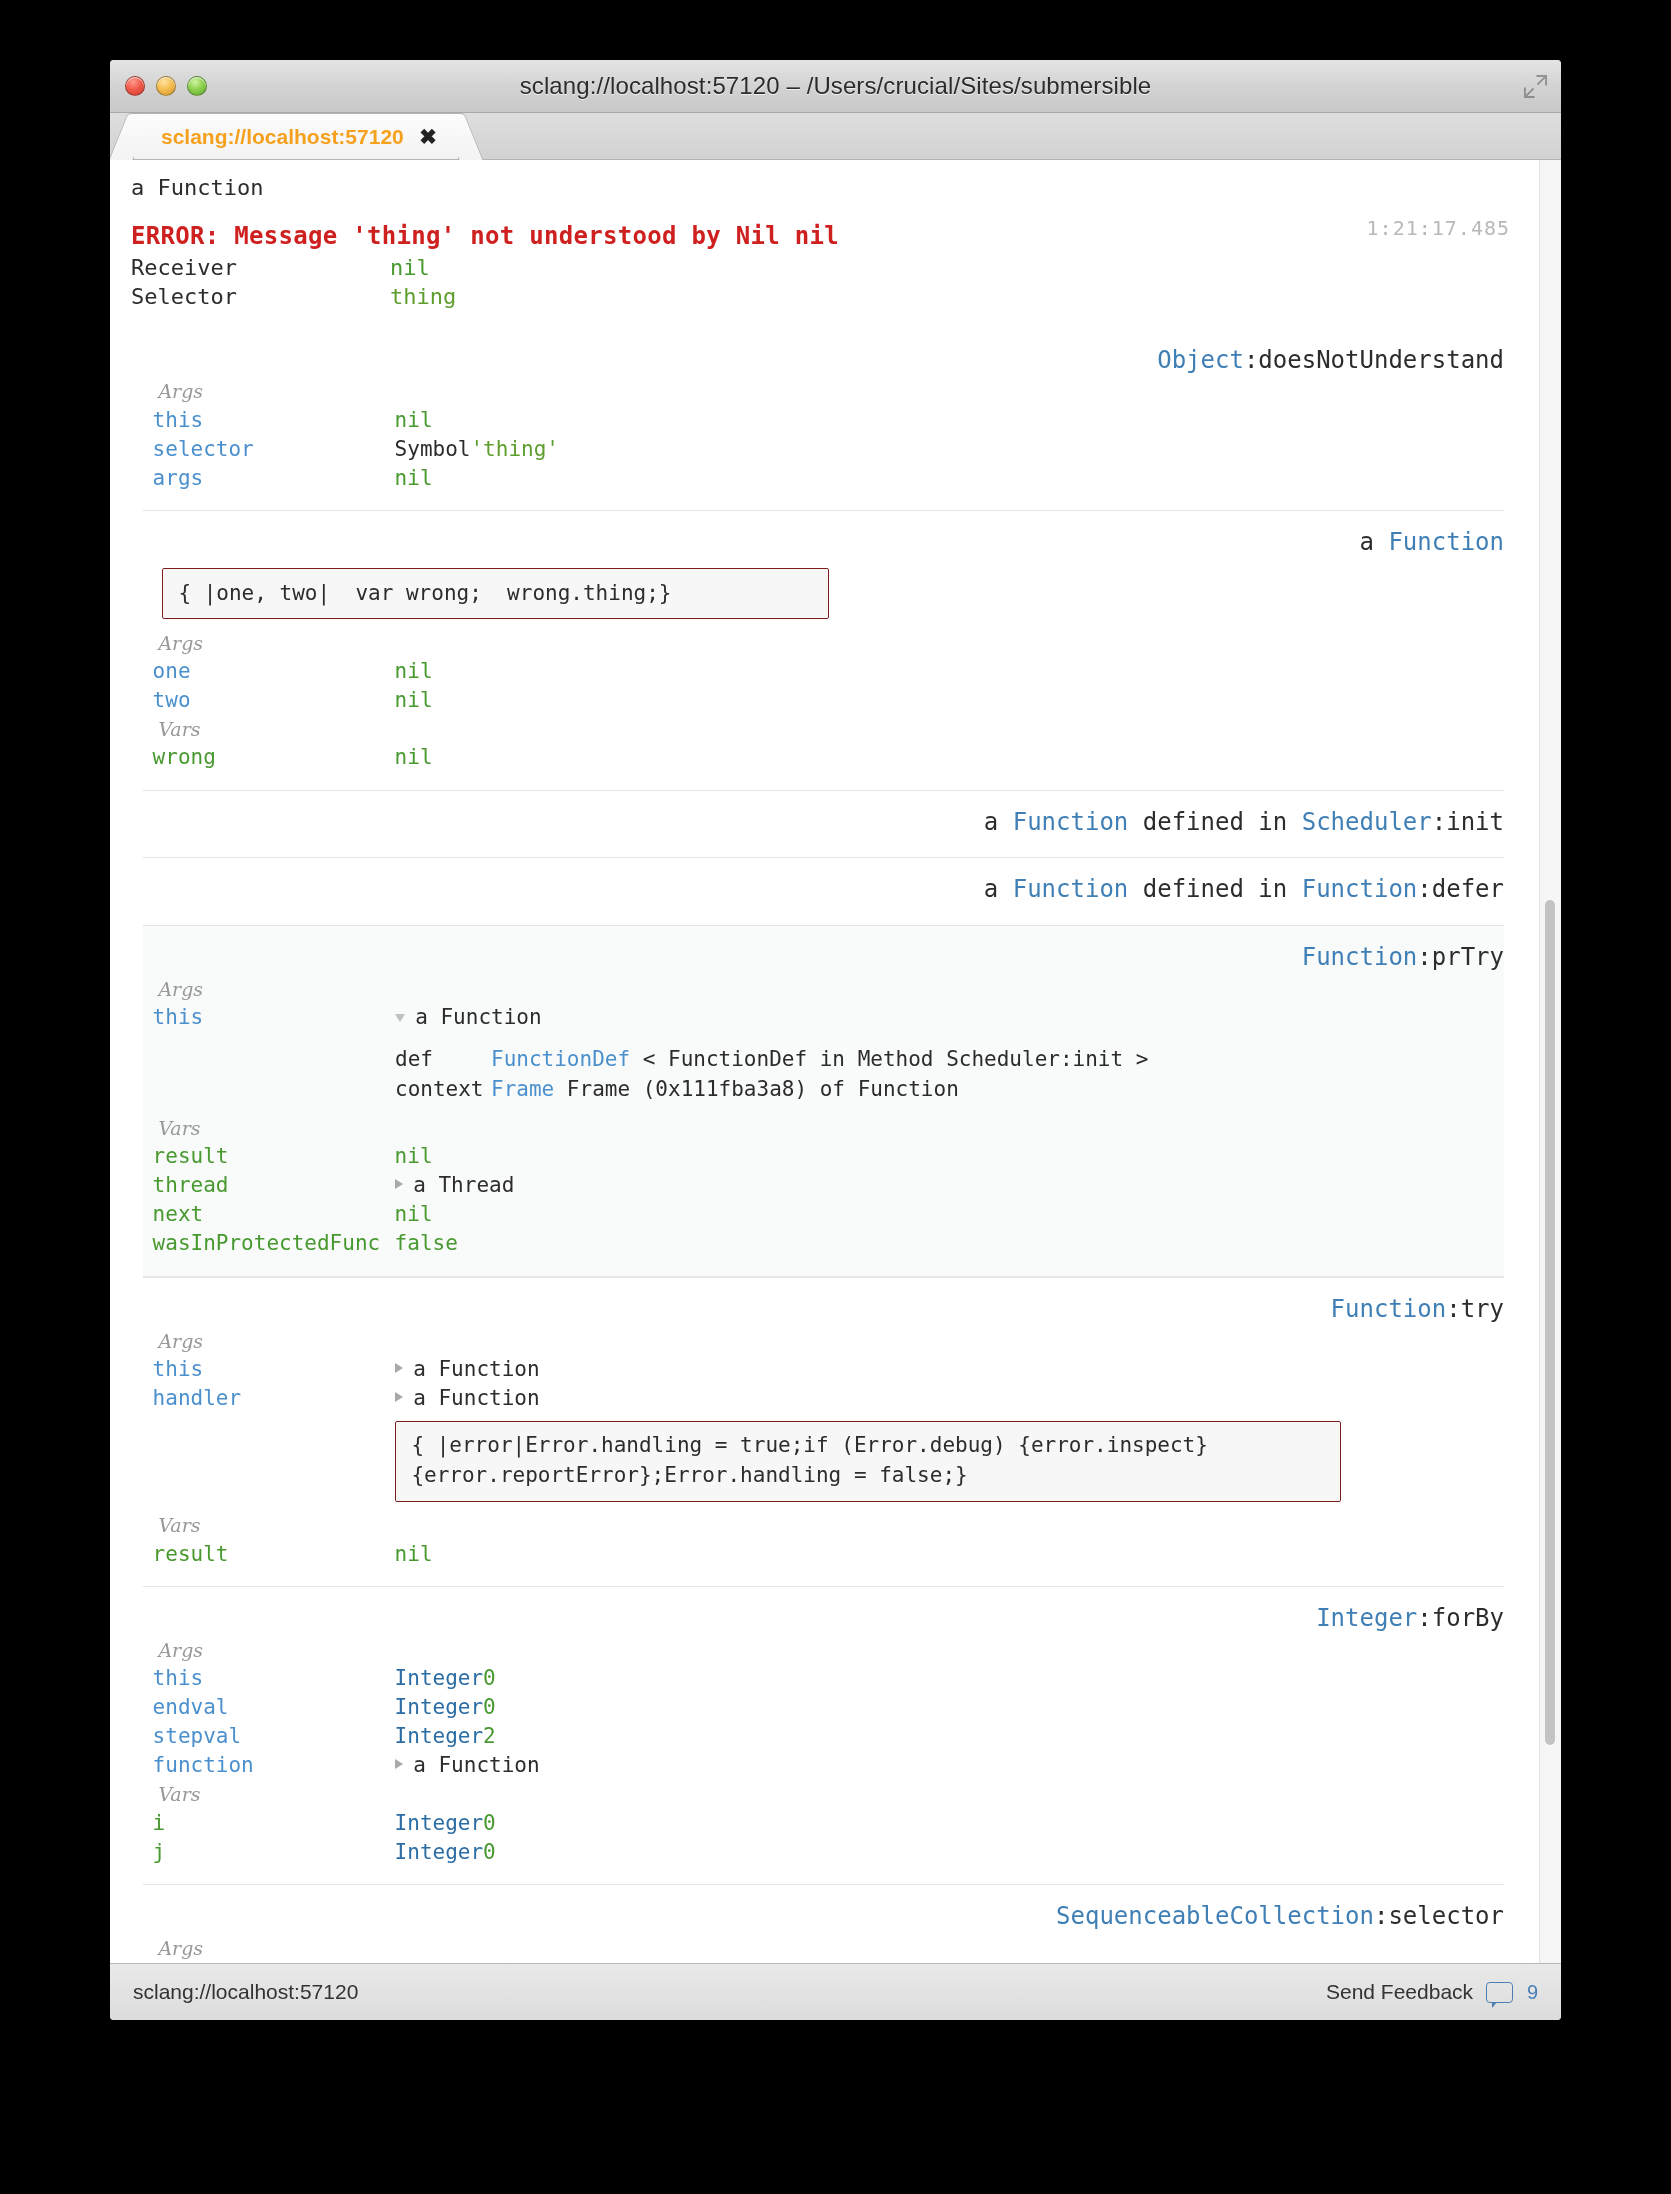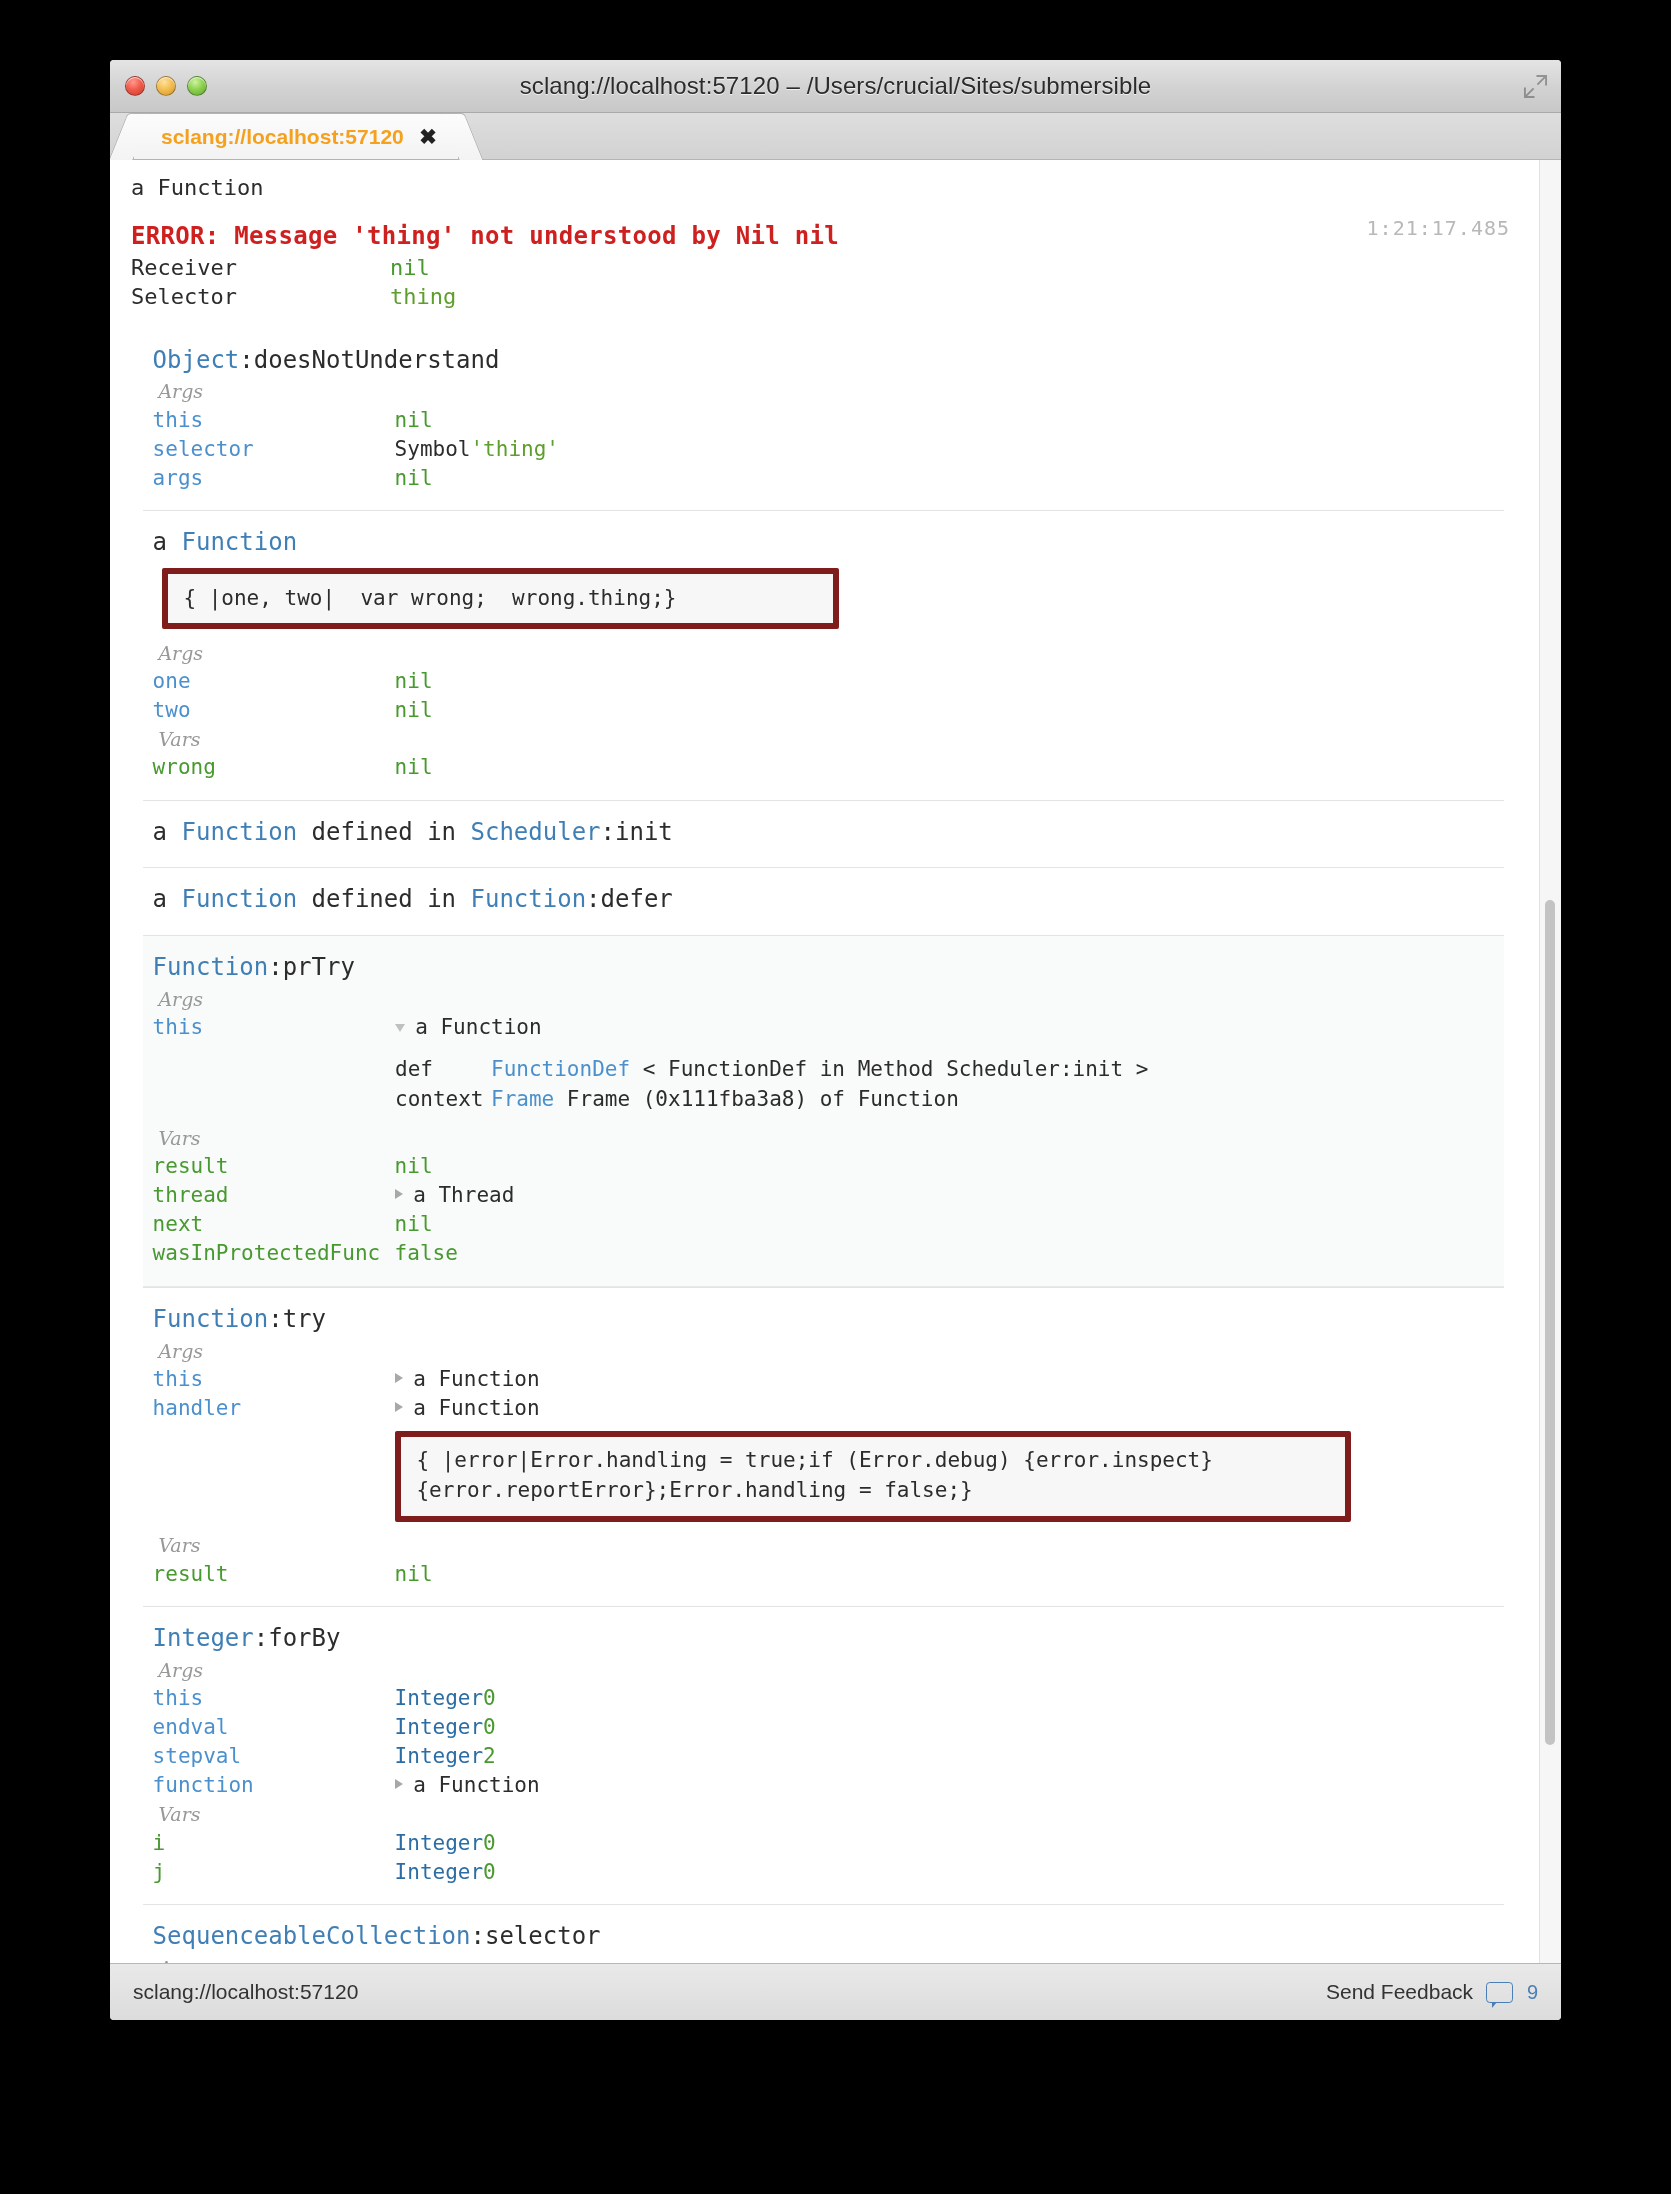"Object:doesNotUnderstand" .frame-title { text-align: none -> right }
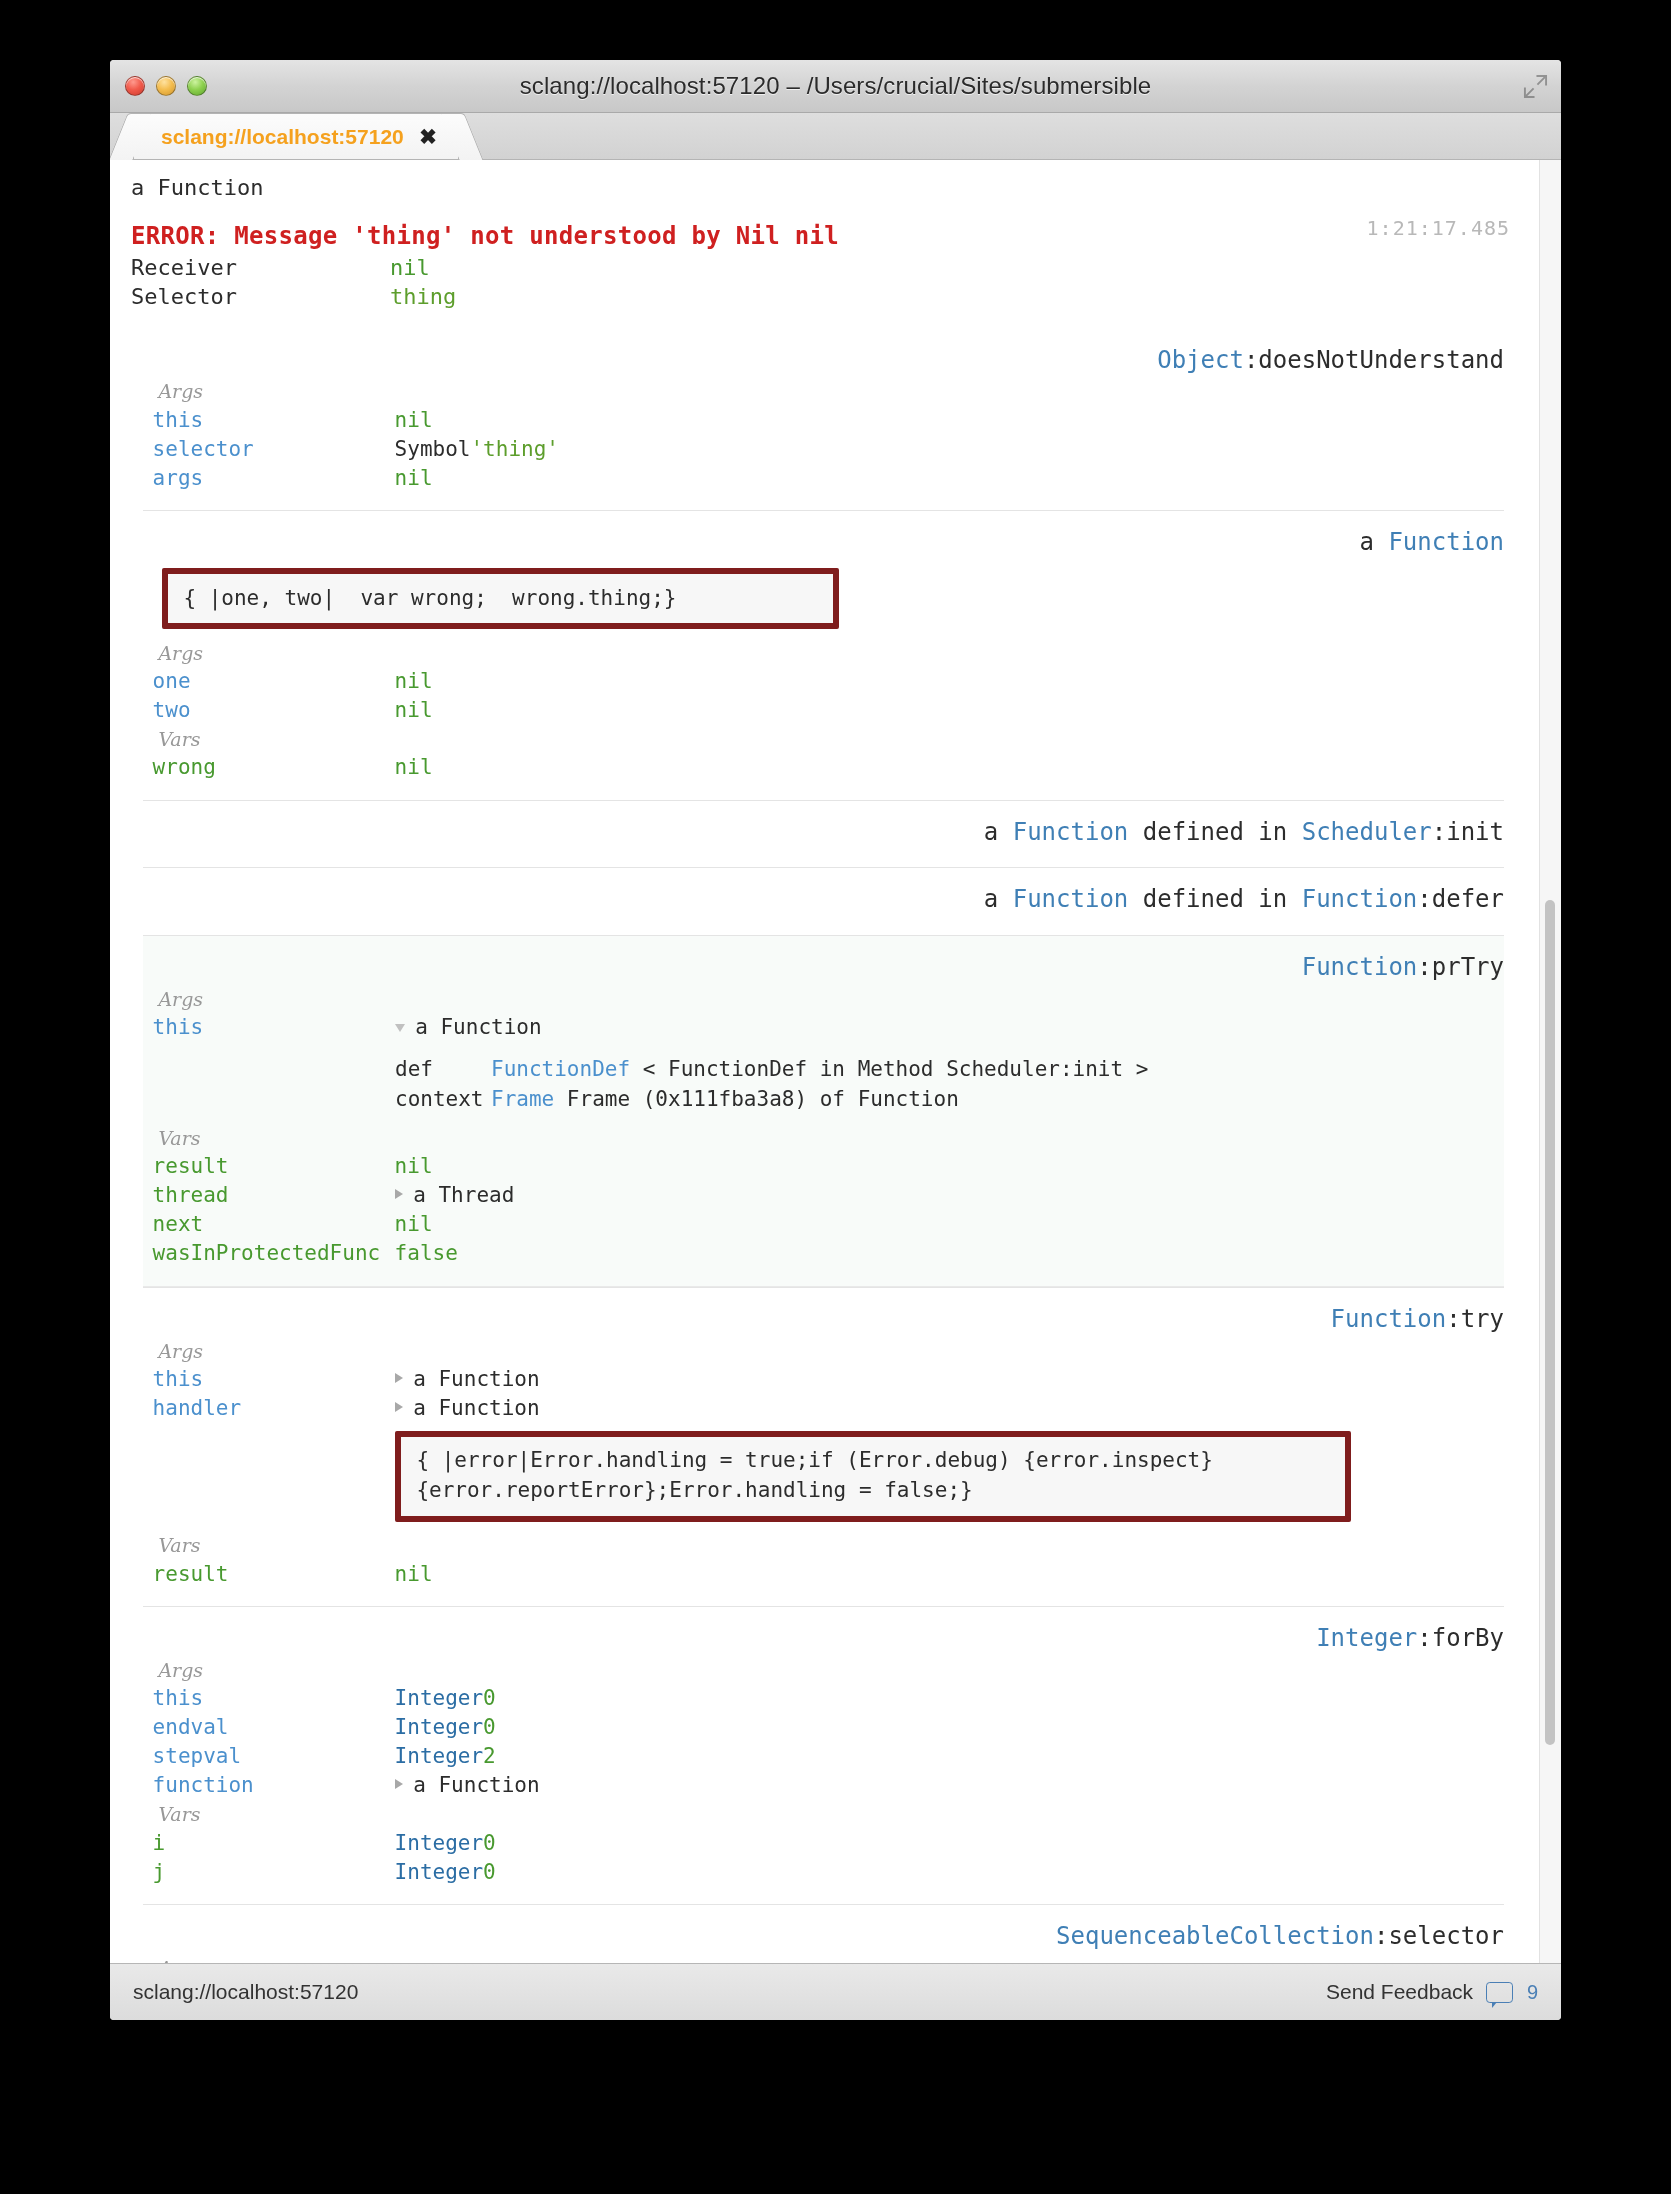"{ |one, two| var wrong;" .codebox { border: 6px solid #7f1d1d -> 1px solid #7f1d1d }
